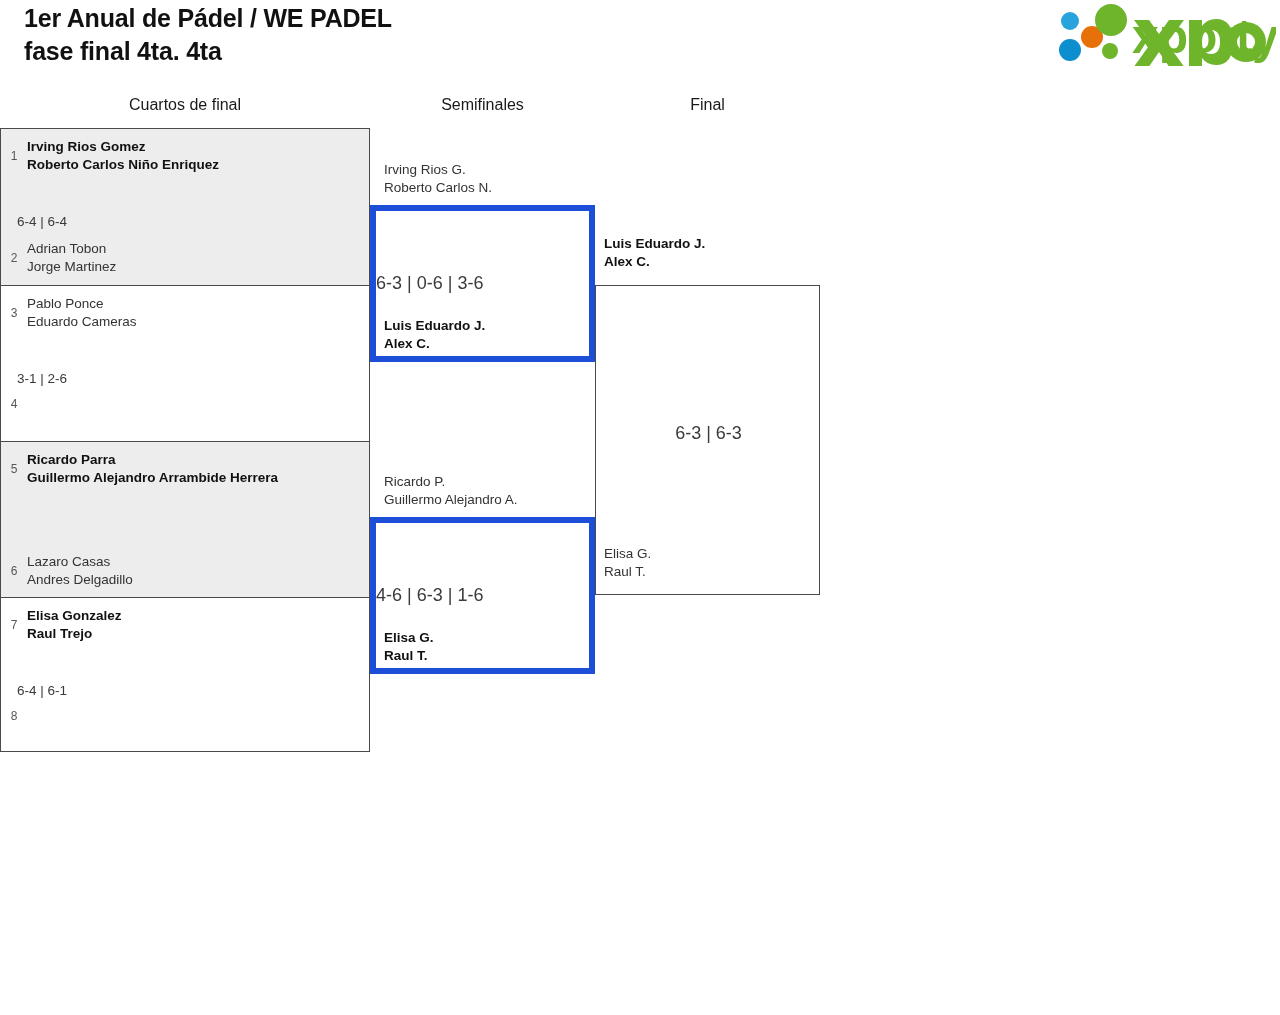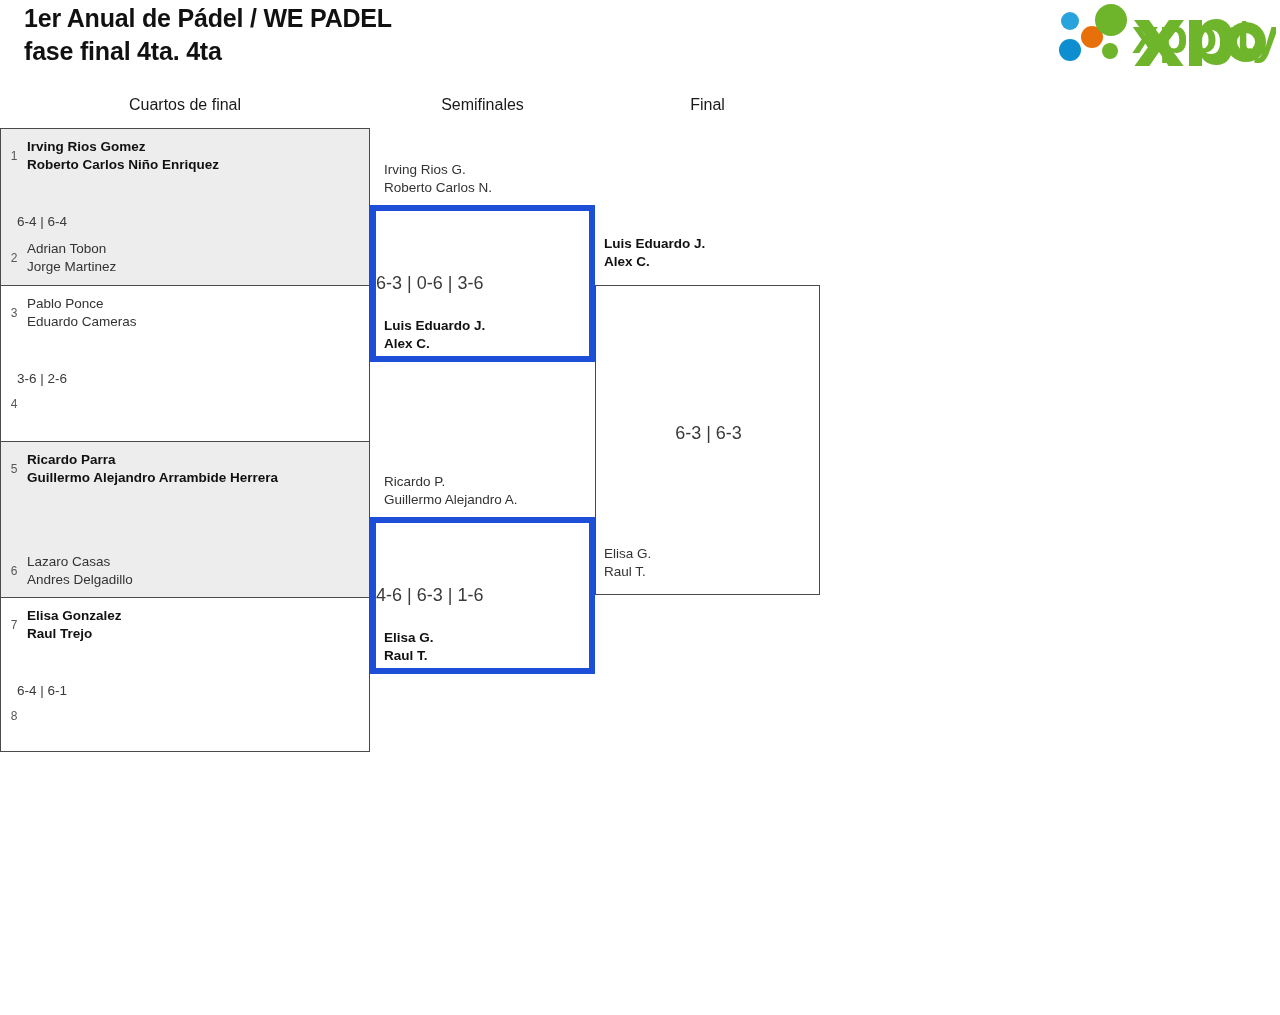"3-6 | 2-6" div.score { text: 3-6 -> 3-1 }
